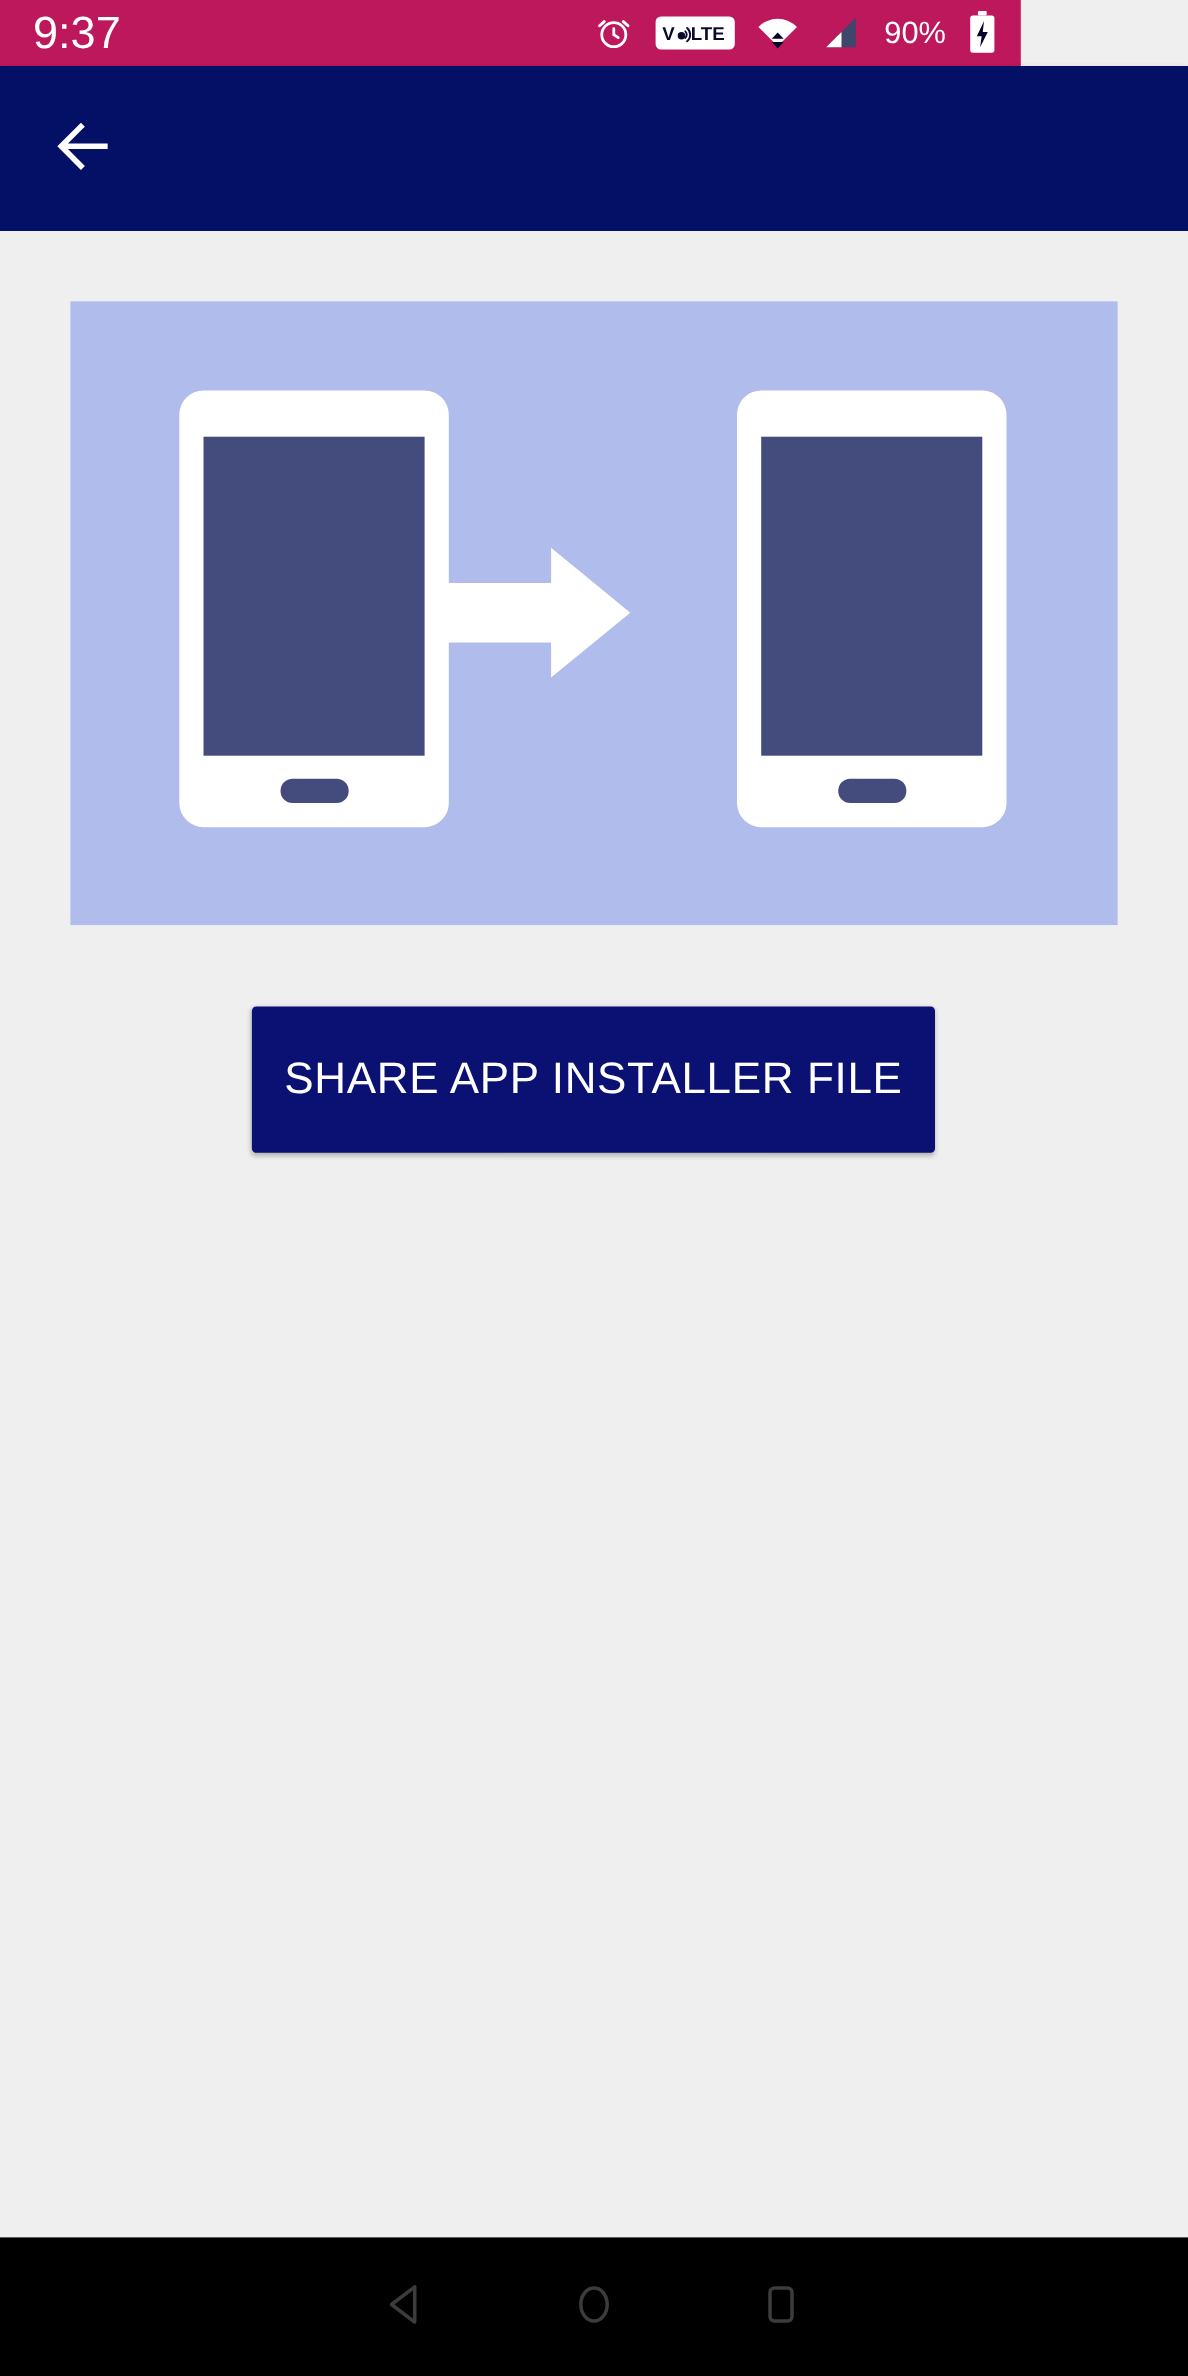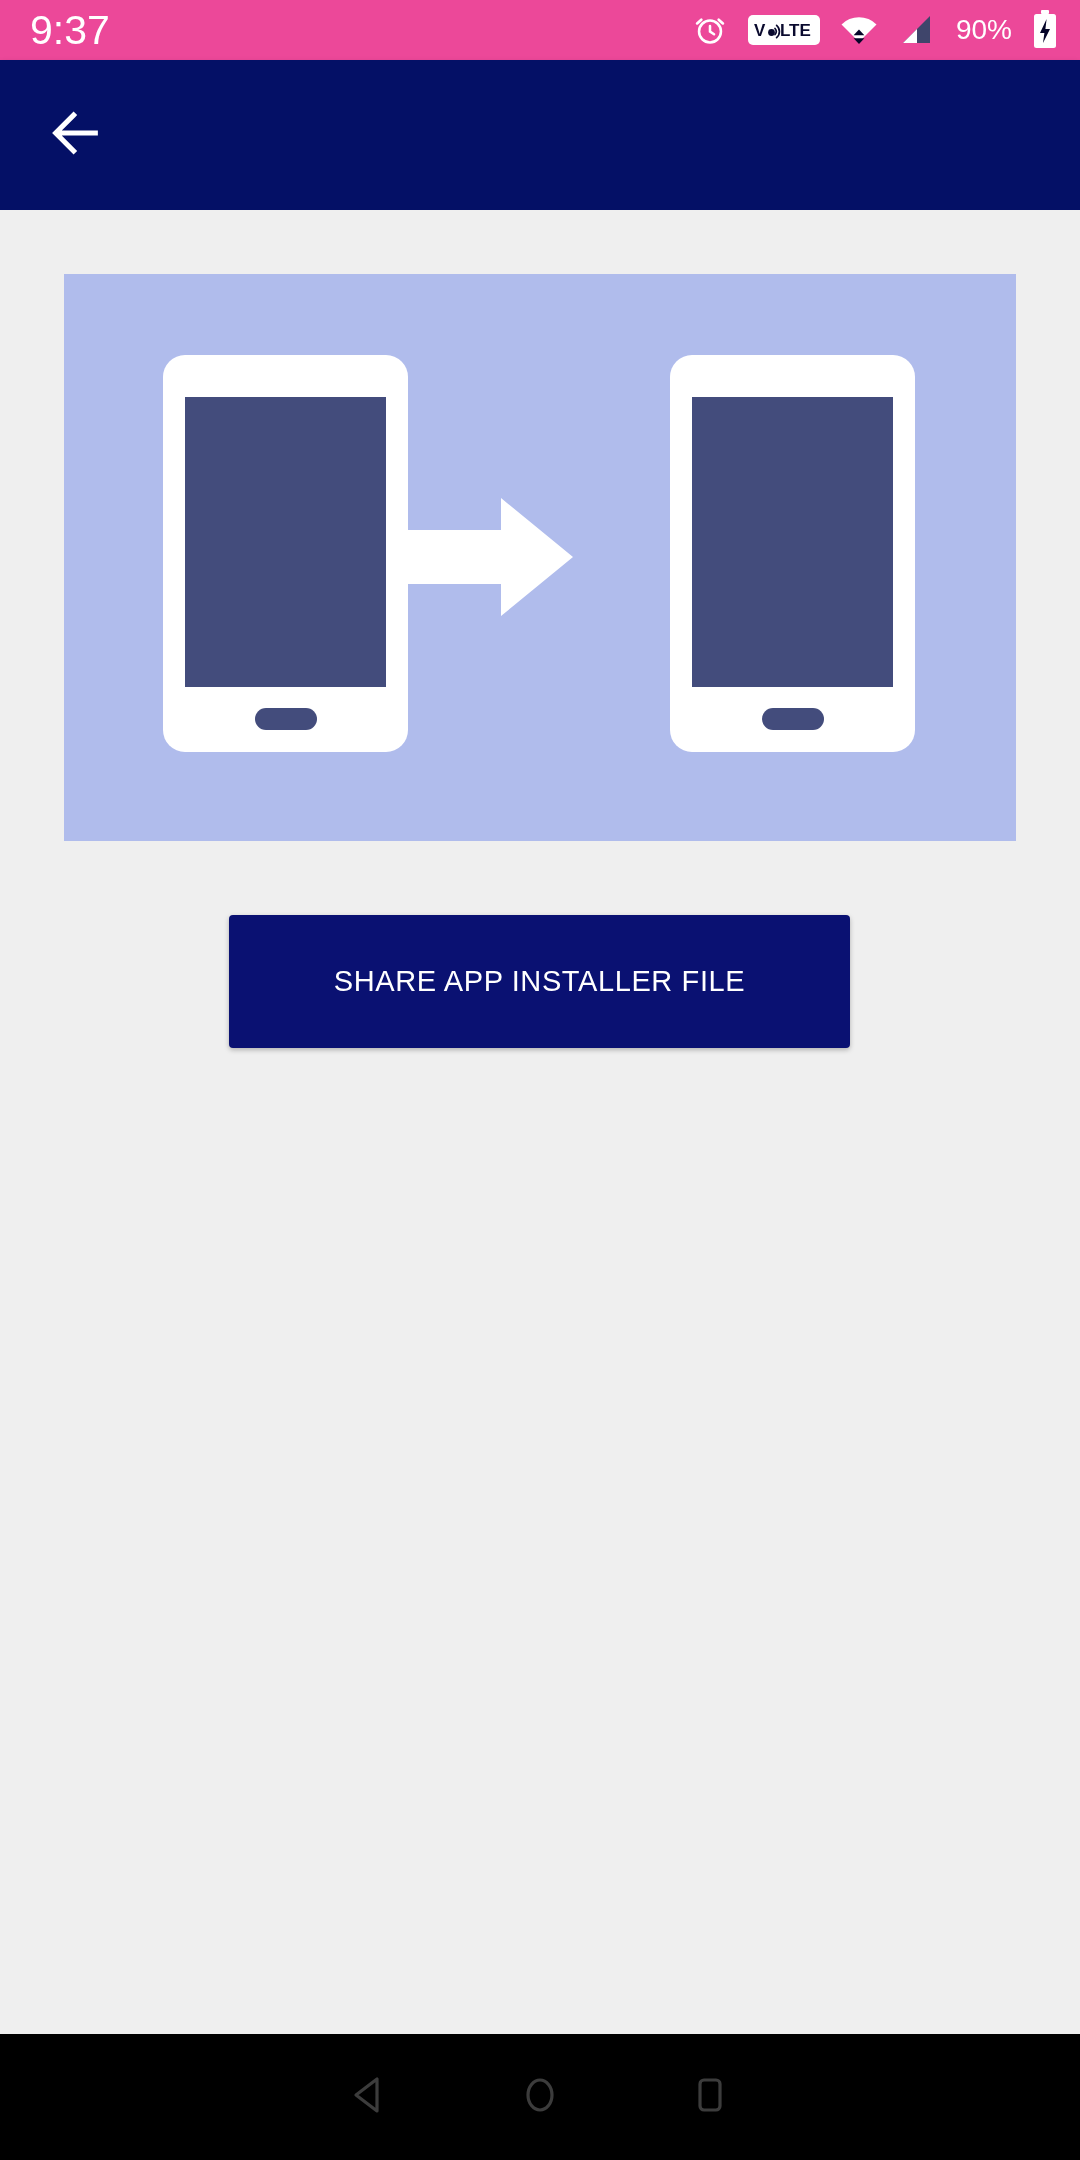"9:37" #status-bar { background: #ec4899 -> #be185d; width: 1080px -> 928px }
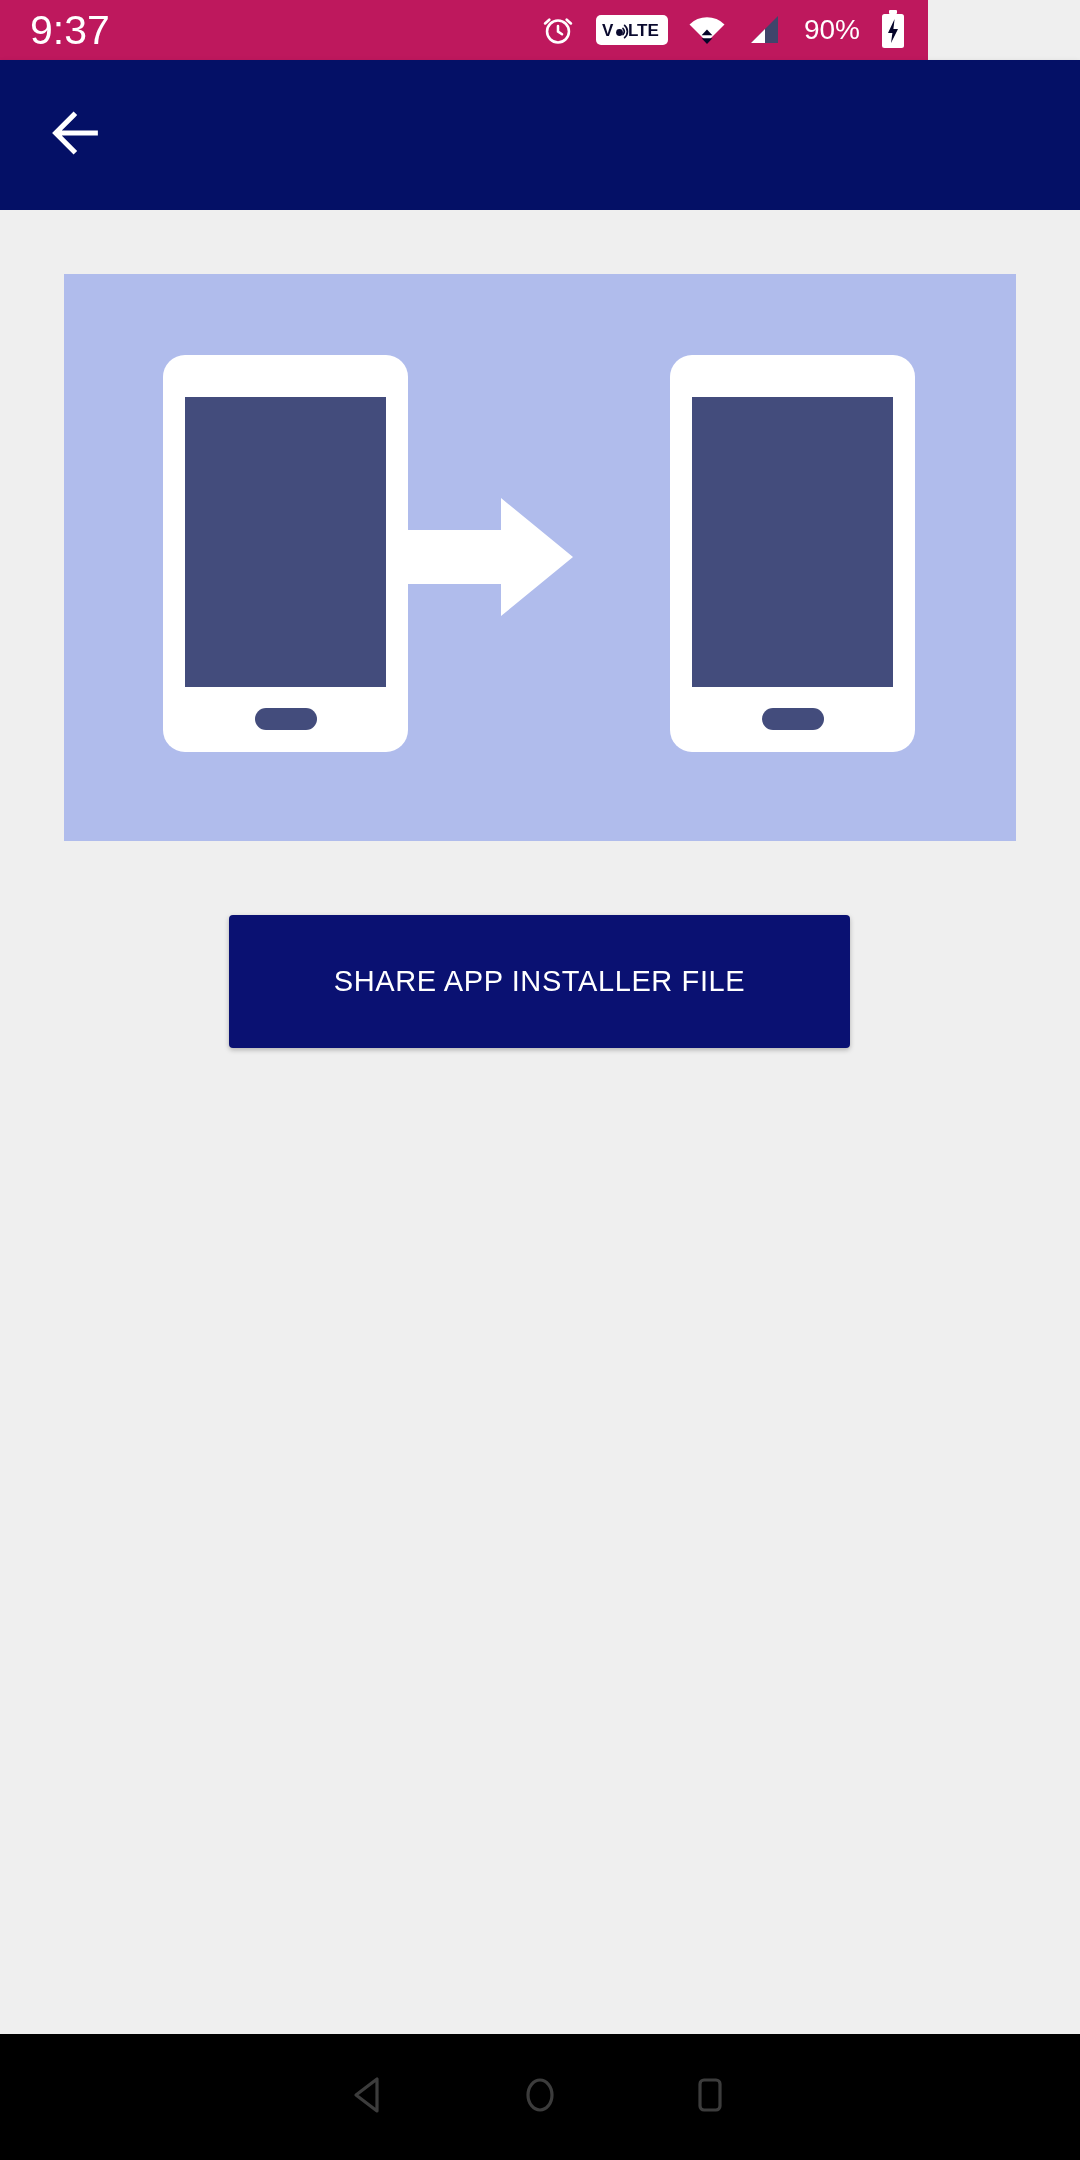"SHARE APP INSTALLER FILE" #share-button { font-size: 29px -> 40px }
